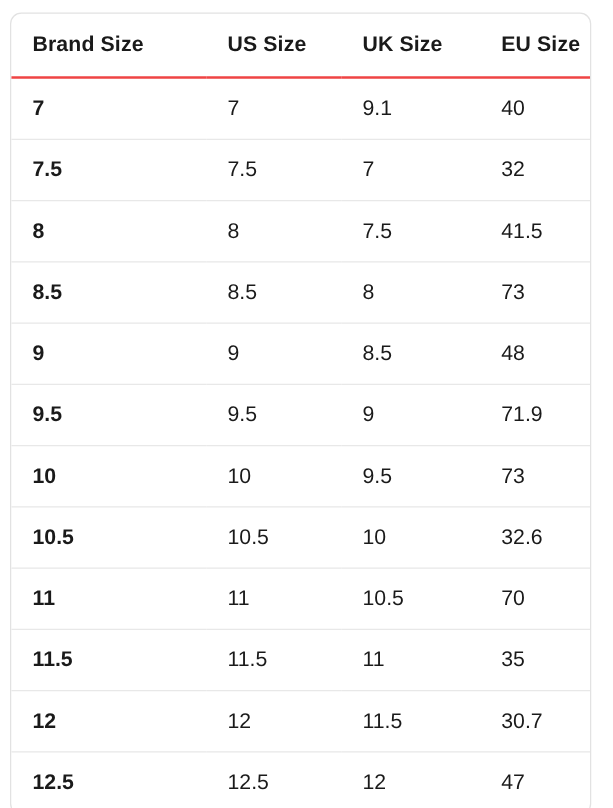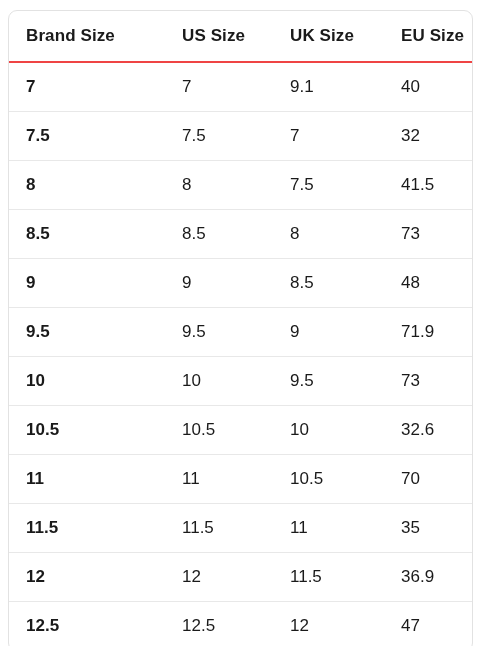"36.9" td { text: 36.9 -> 30.7 }
